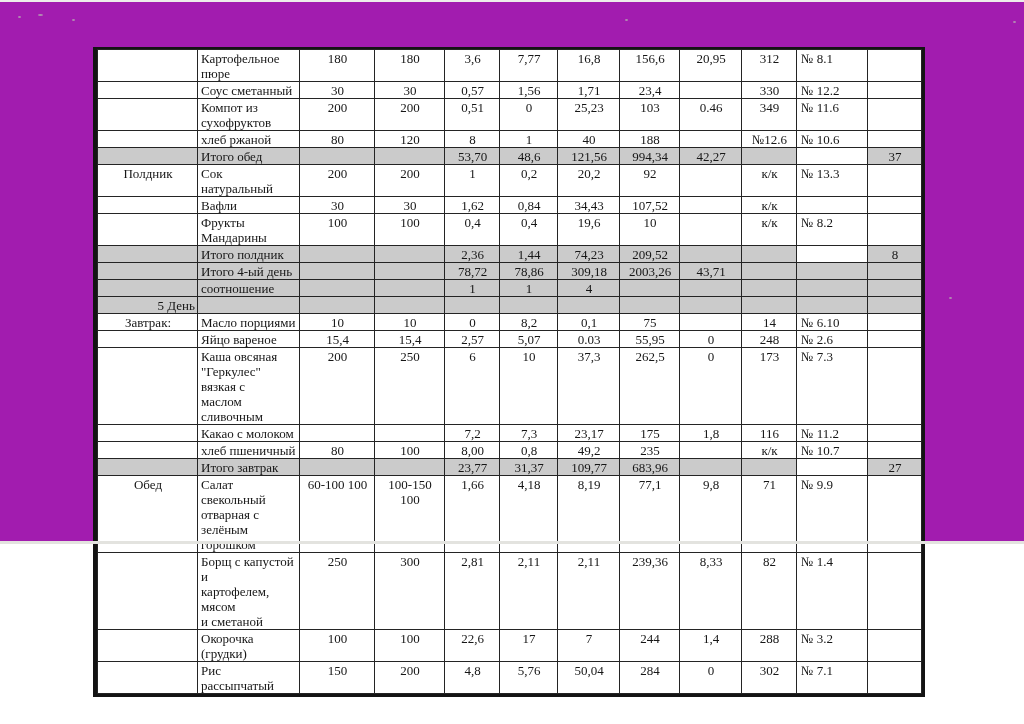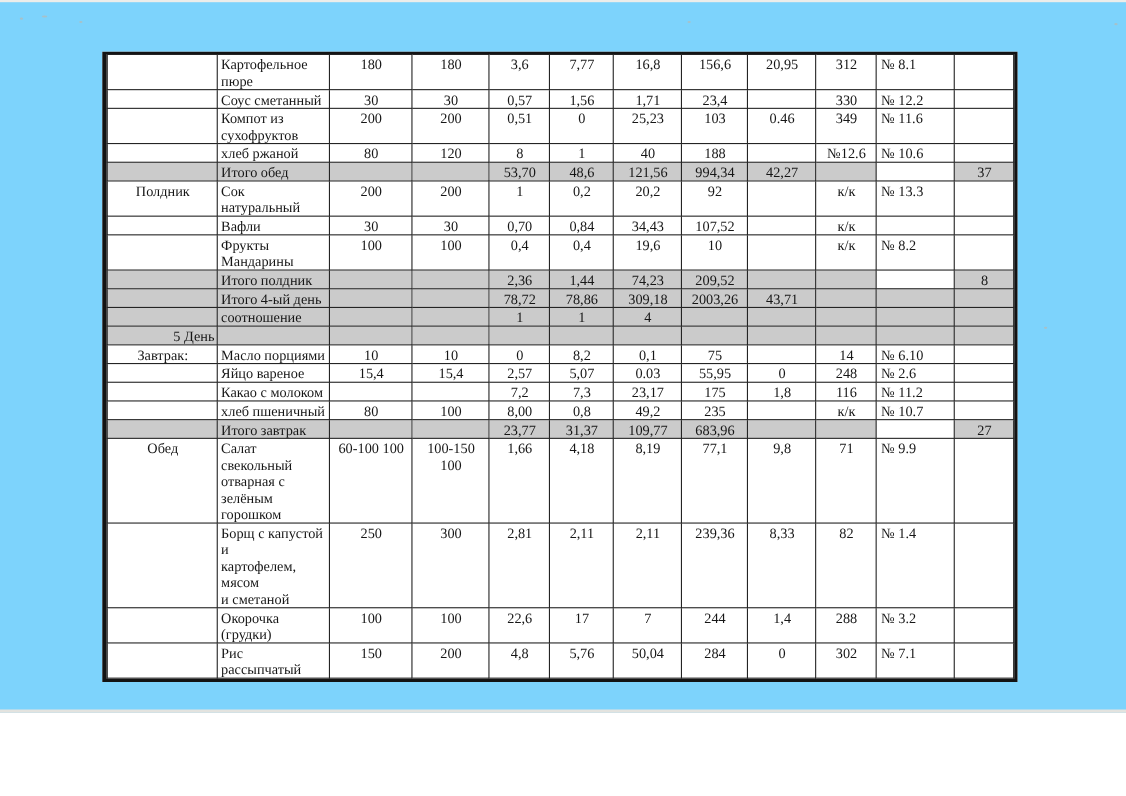"Картофельное" .paper { background: #7dd3fc -> #a21caf; height: 648px -> 544px }
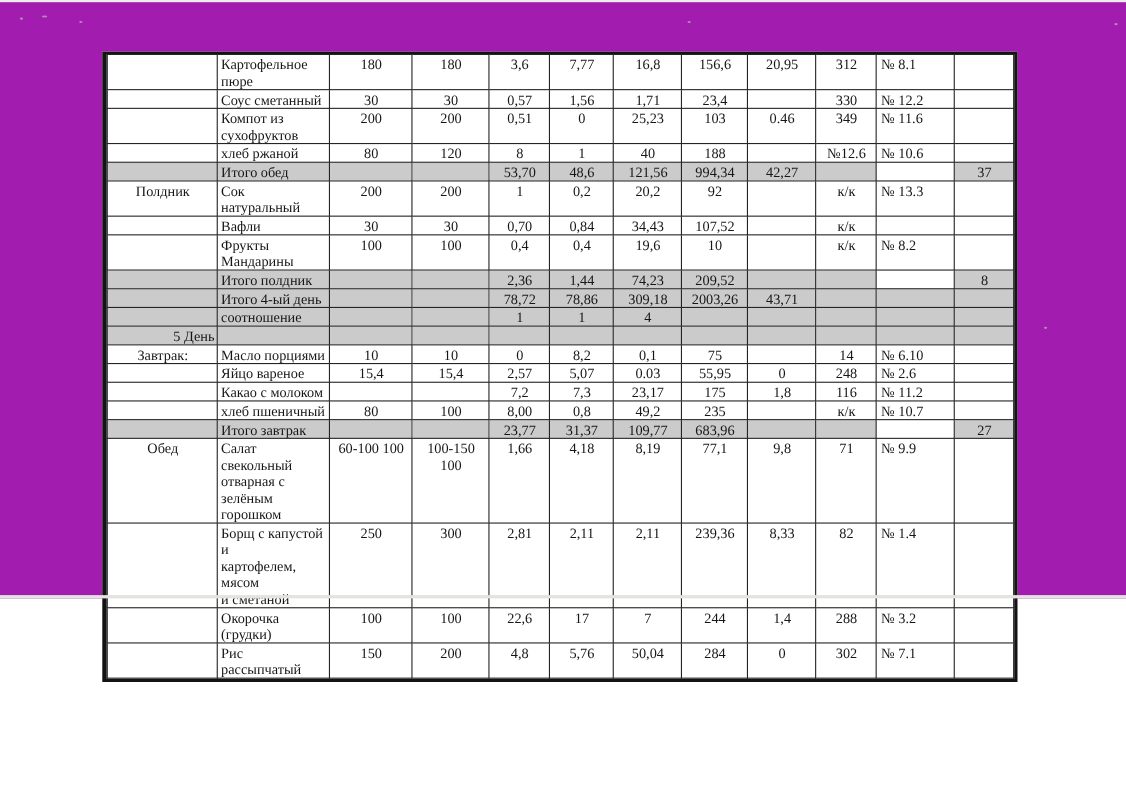"0,70" td.c4 { text: 0,70 -> 1,62 }
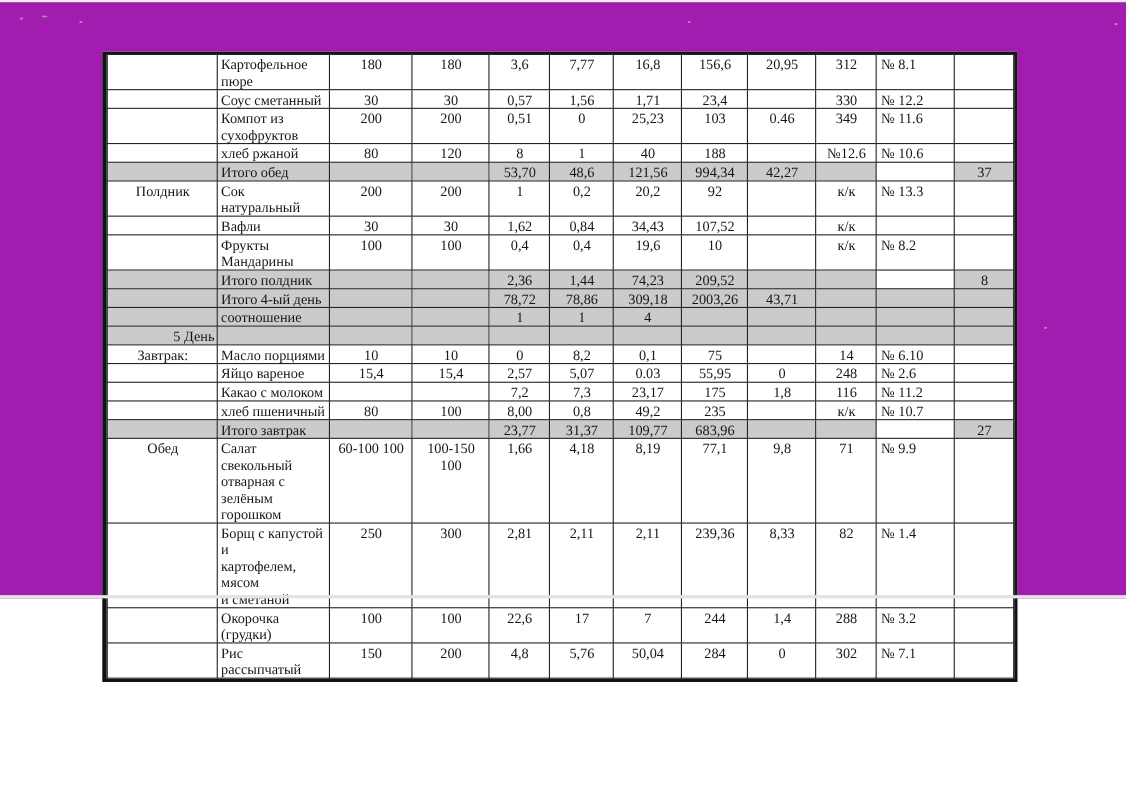"Каша овсяная" tr { html: none -> <tr> <td></td> <td>Каша овсяная "Геркулес" вязкая с маслом сливочным</td> <td>200</td> <td>250</td> <td>6</td> <td>10</td> <td>37,3</td> <td>262,5</td> <td>0</td> <td>173</td> <td>№ 7.3</td> <td></td> </tr> }
